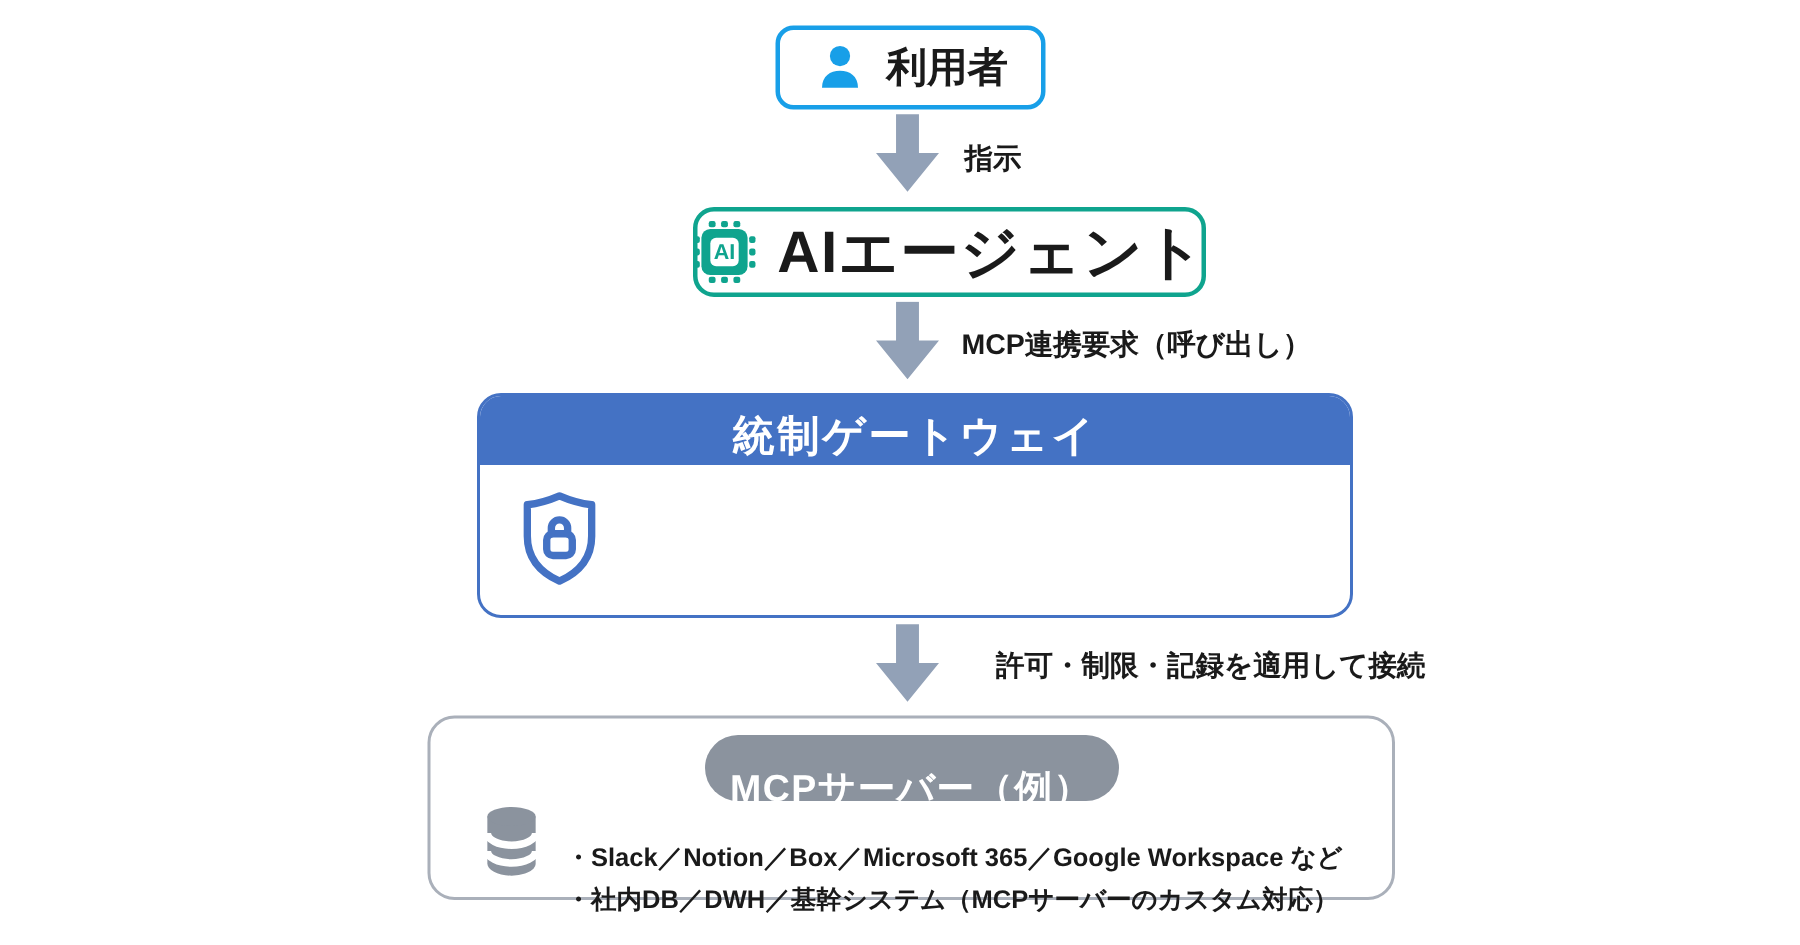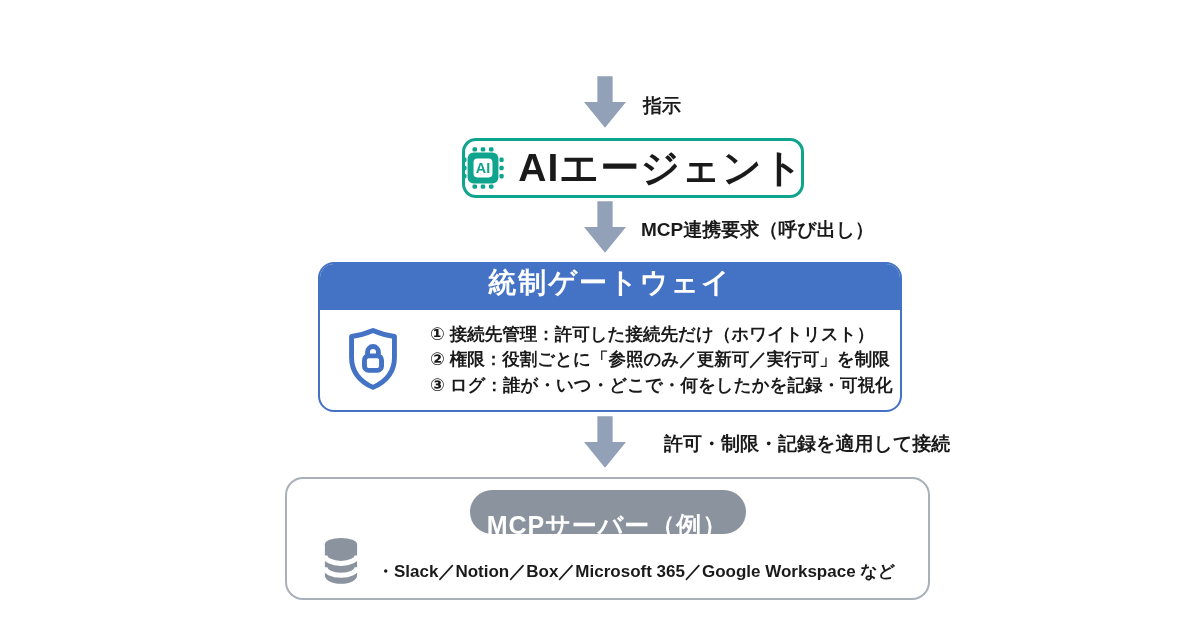"利用者" div.node { html: none -> <div> <svg> <circle></circle> <path></path> </svg> <span>利用者</span> </div> }
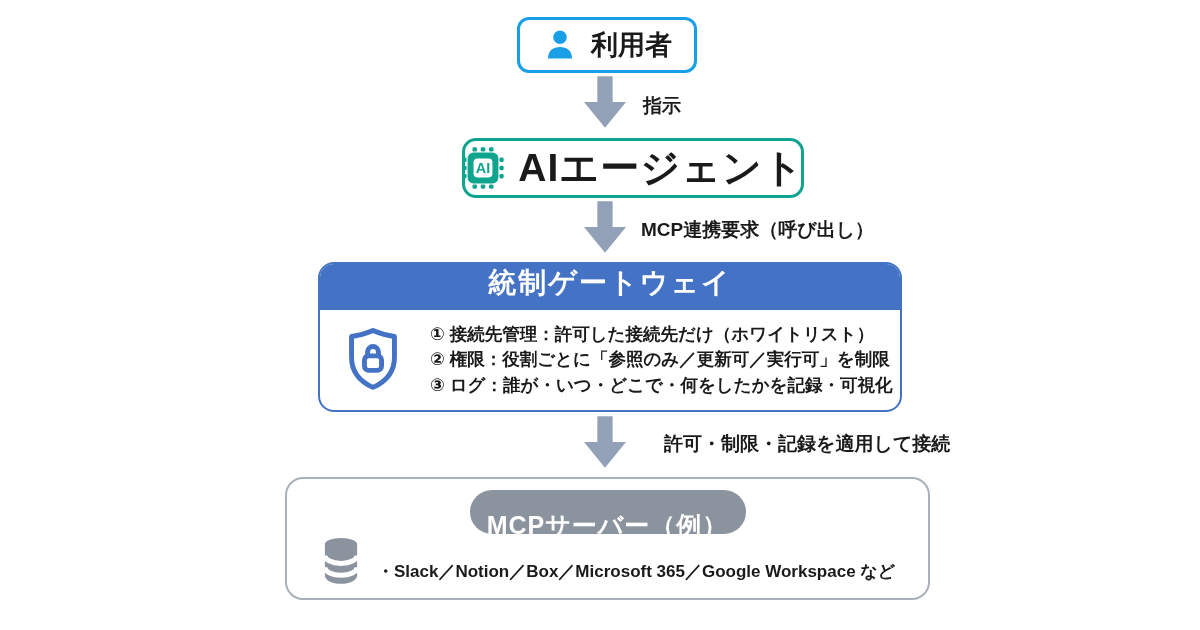"統制ゲートウェイ" .gateway-header { align-items: flex-start -> flex-end }
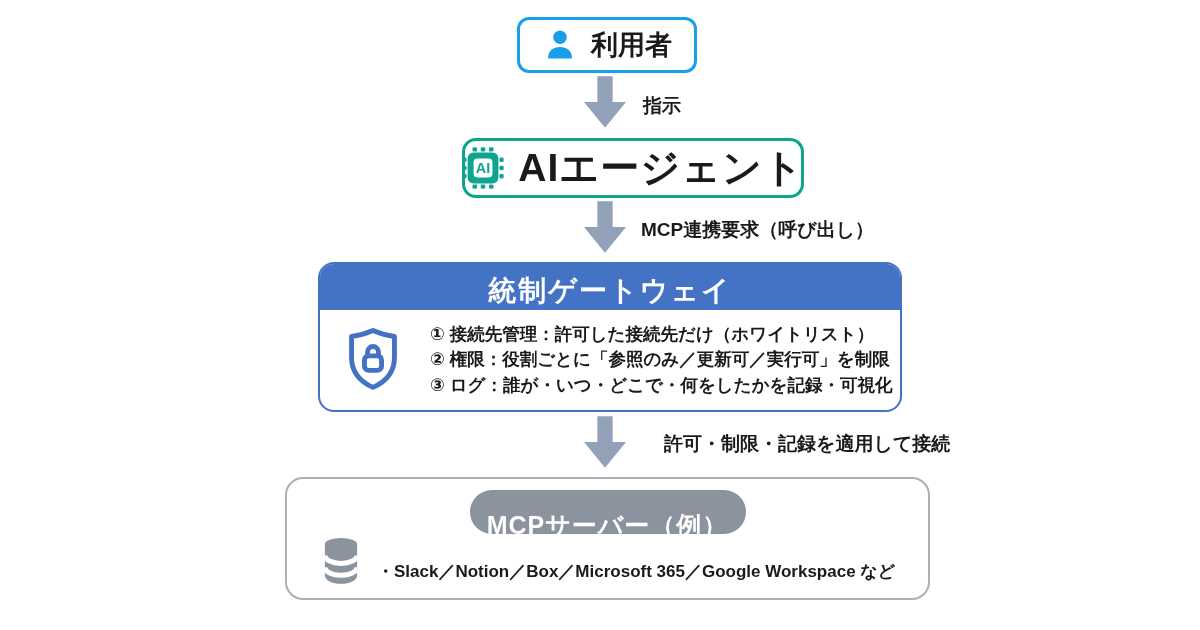"① 接続先管理：許可した接続先だけ（ホワイトリスト）" ul.gateway-list { html: <ul> <li>① 接続先管理：許可した接続先だけ（ホワイトリスト）</li> <li>② 権限：役割ごとに「参照のみ／更新可／実行可」を制限</li> <li>③ ログ：誰が・いつ・どこで・何をしたかを記録・可視化</li> </ul> -> none }
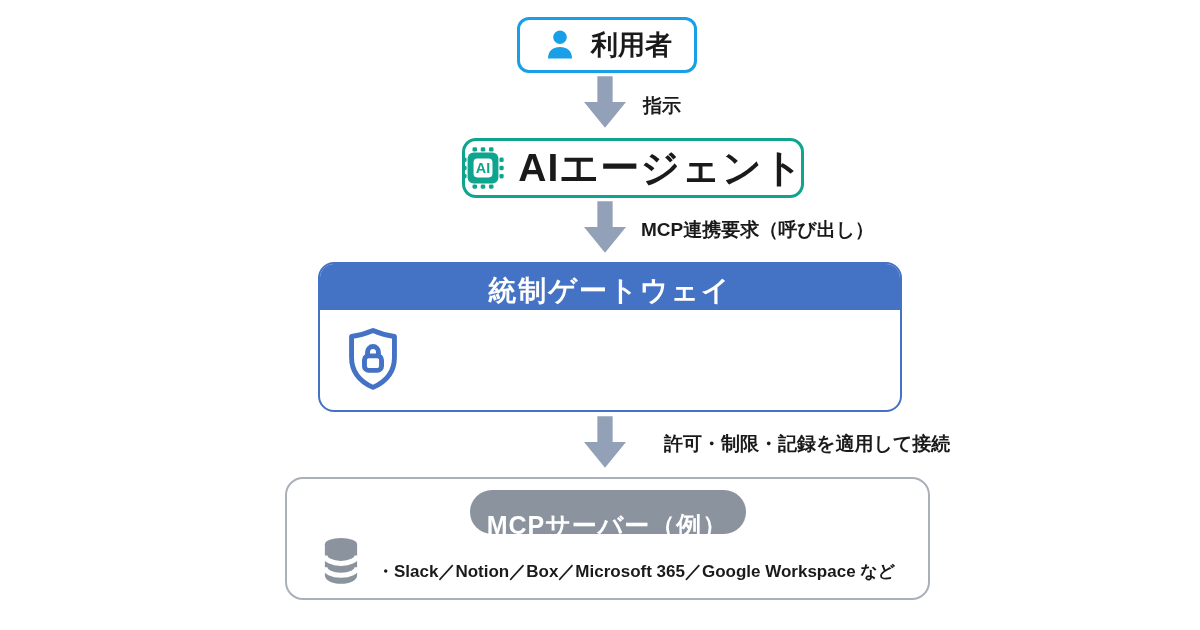"・社内DB／DWH／基幹システム（MCPサーバーのカスタム対応）" li { html: none -> <li>・社内DB／DWH／基幹システム（MCPサーバーのカスタム対応）</li> }
